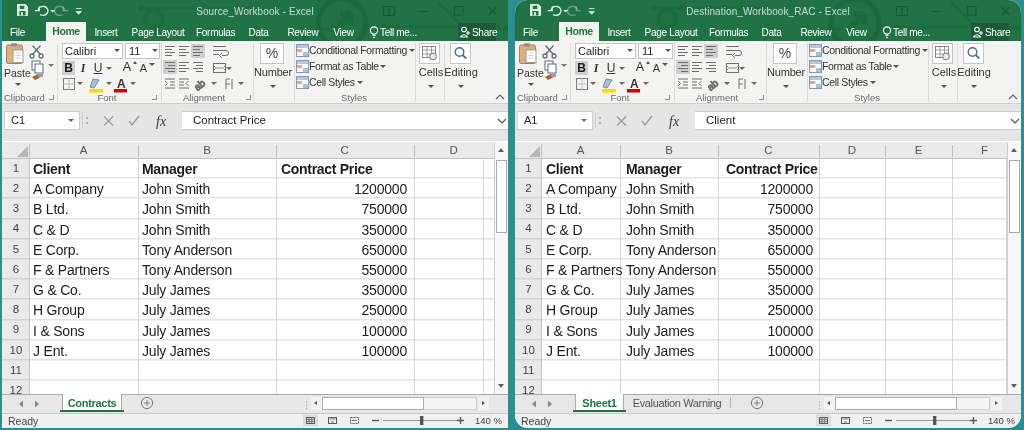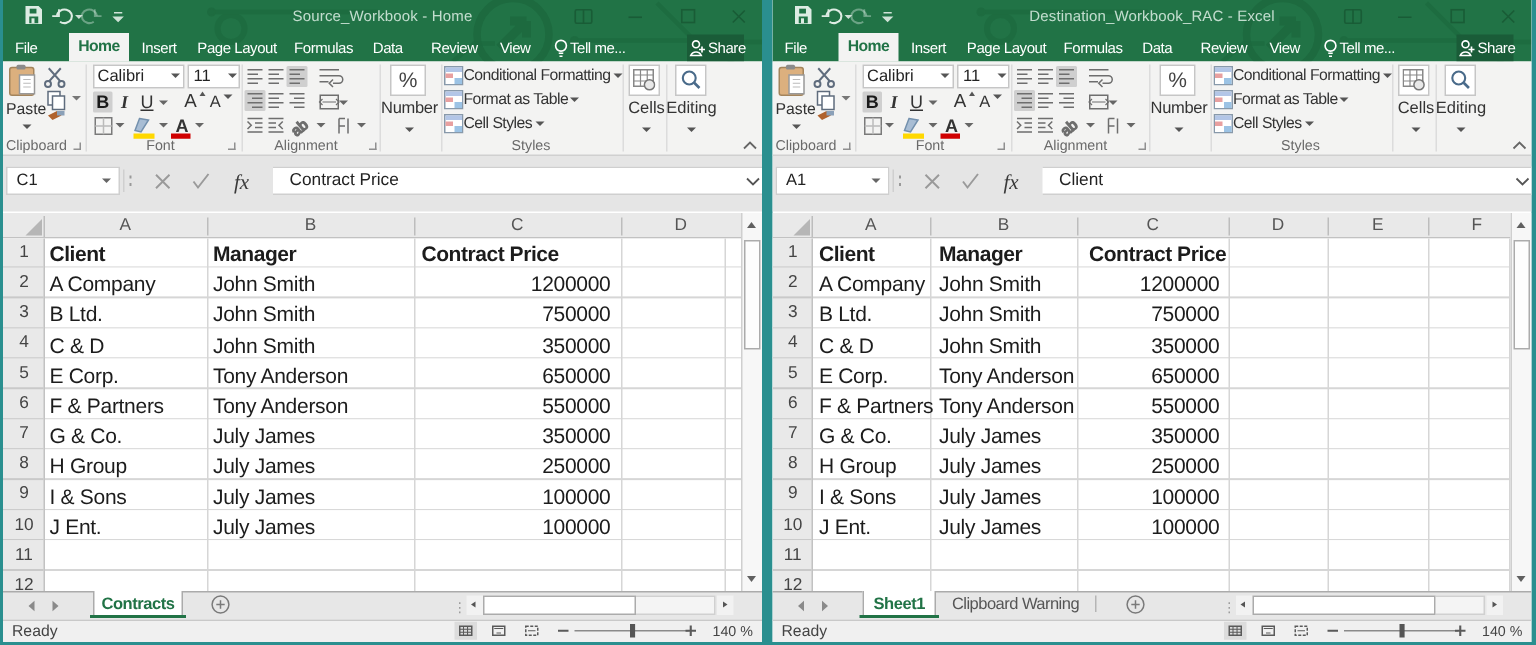"Source_Workbook - Home" div { text: Home -> Excel }
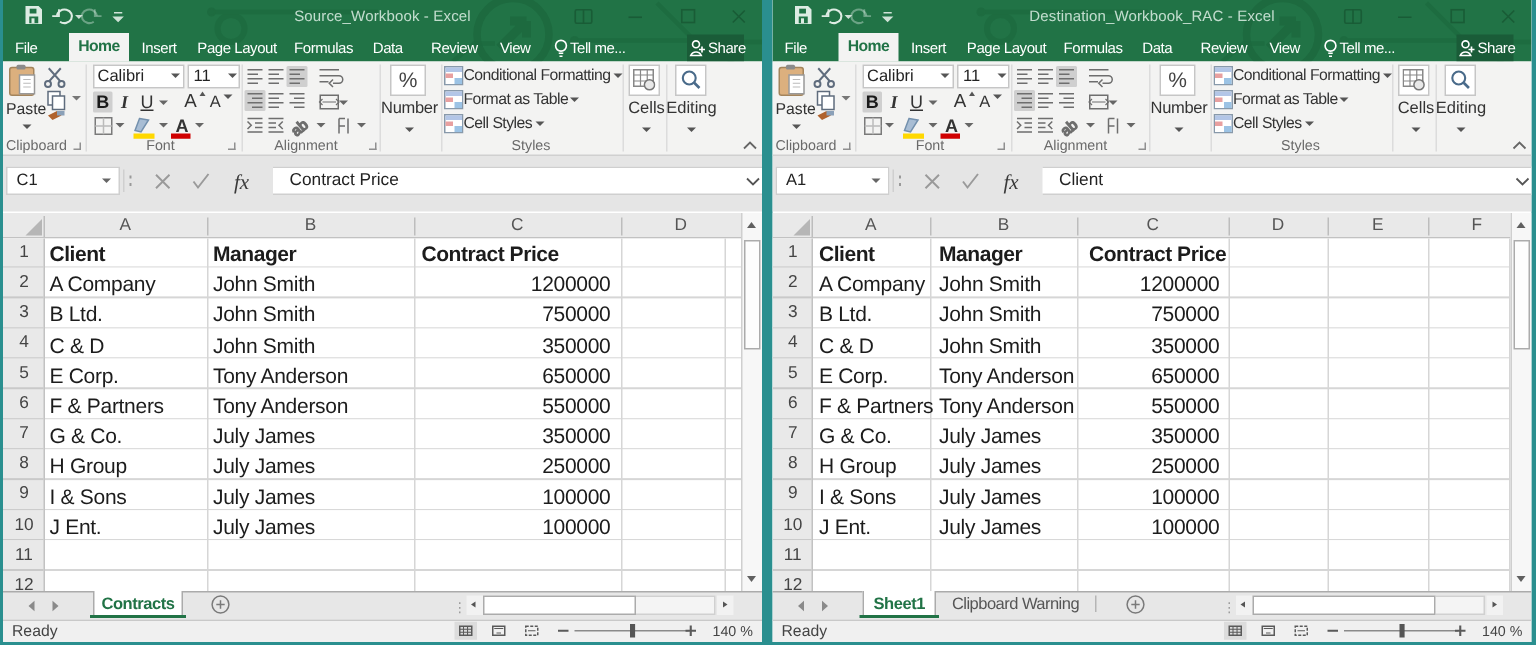"Destination_Workbook_RAC - Excel" div { border-radius: none -> 13px }
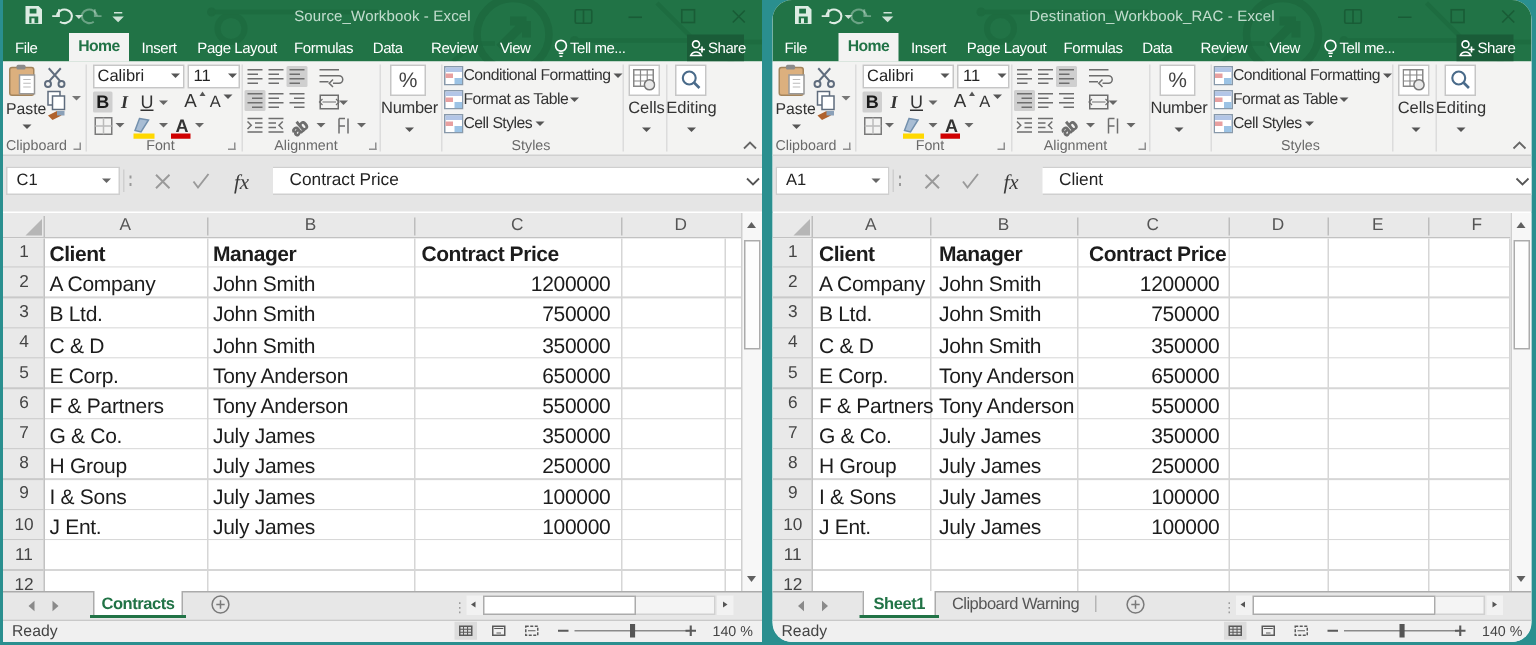"Clipboard Warning" div { text: Clipboard -> Evaluation }
